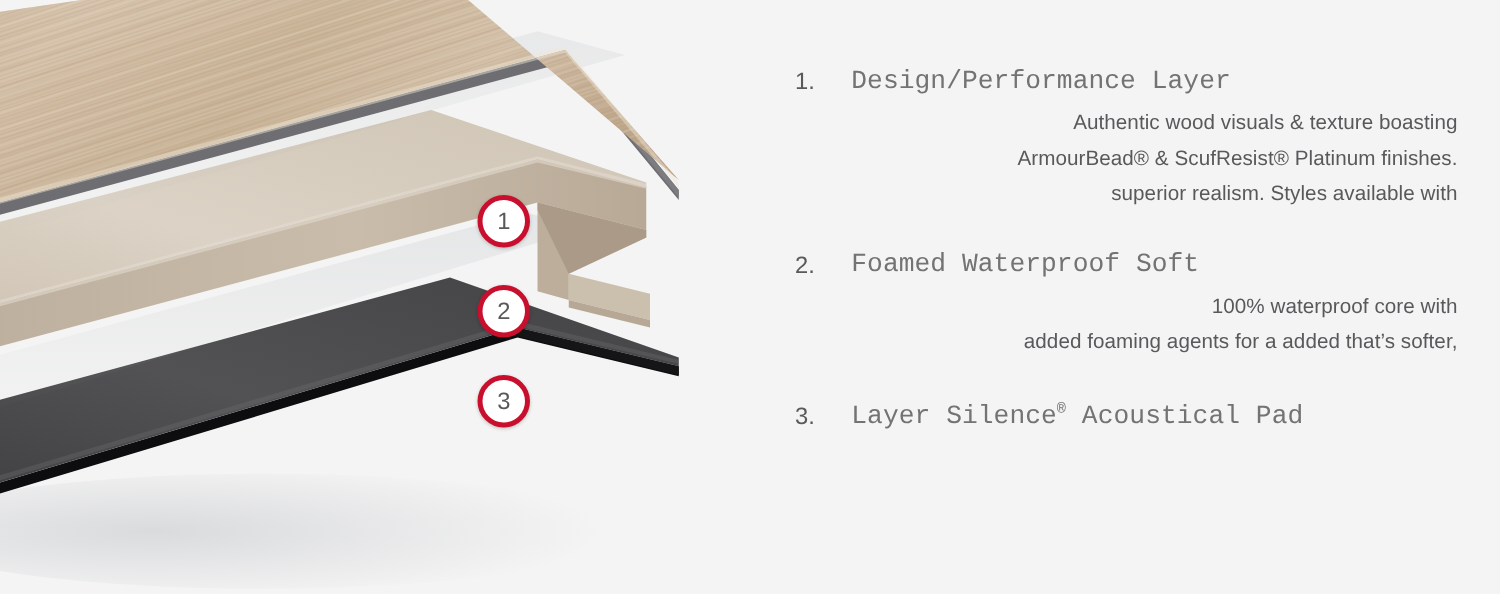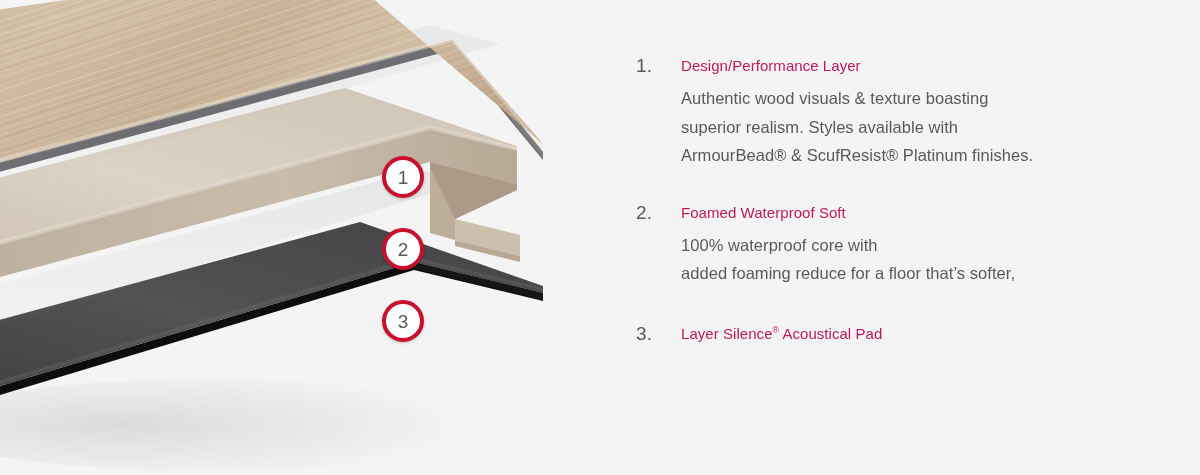"Design/Performance Layer" .item-title { color: #be185d -> #737373; font-family: none -> Liberation Mono, monospace; font-size: 15px -> 21px }
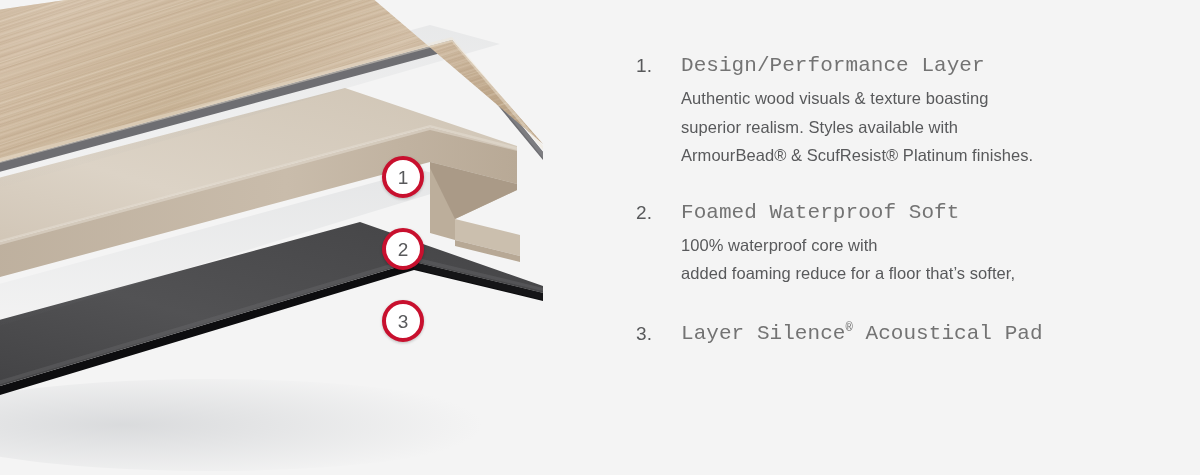"Authentic wood visuals & texture" .item-desc .line { text-align: none -> right }
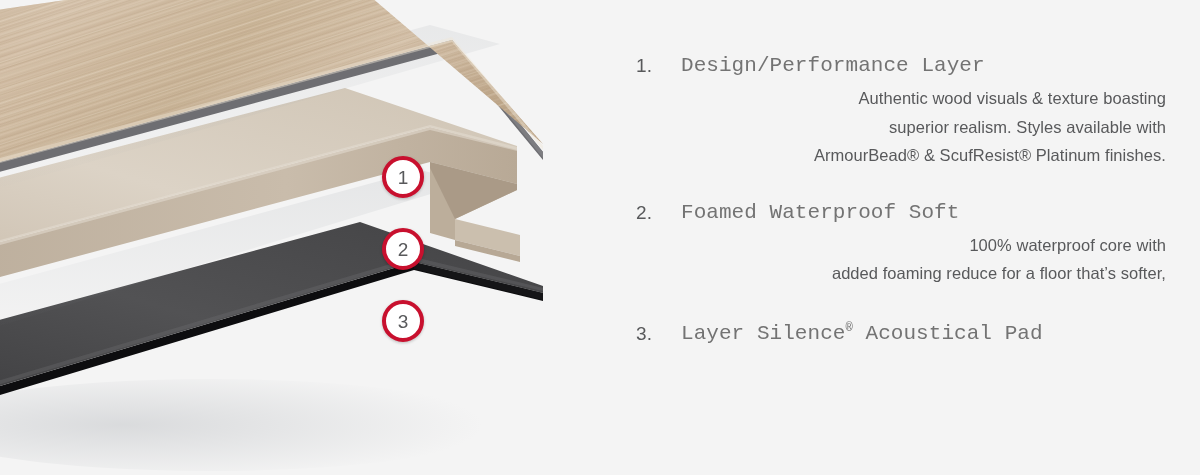"superior realism. Styles available with" span.line { order: before "ArmourBead® & ScufResist® Platinum" -> after "ArmourBead® & ScufResist® Platinum" }
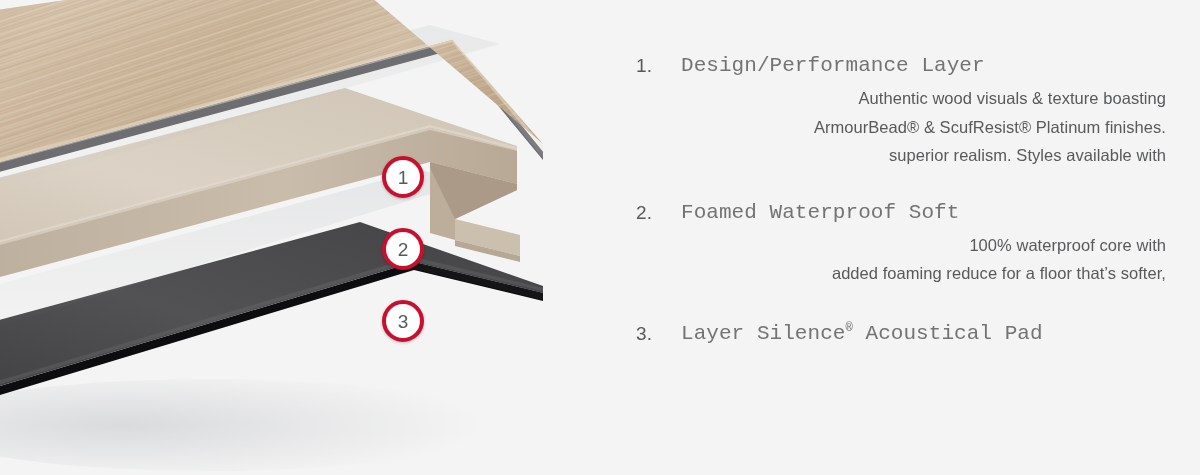"added foaming reduce for a" span.line { text: reduce for a floor -> agents for a added }
